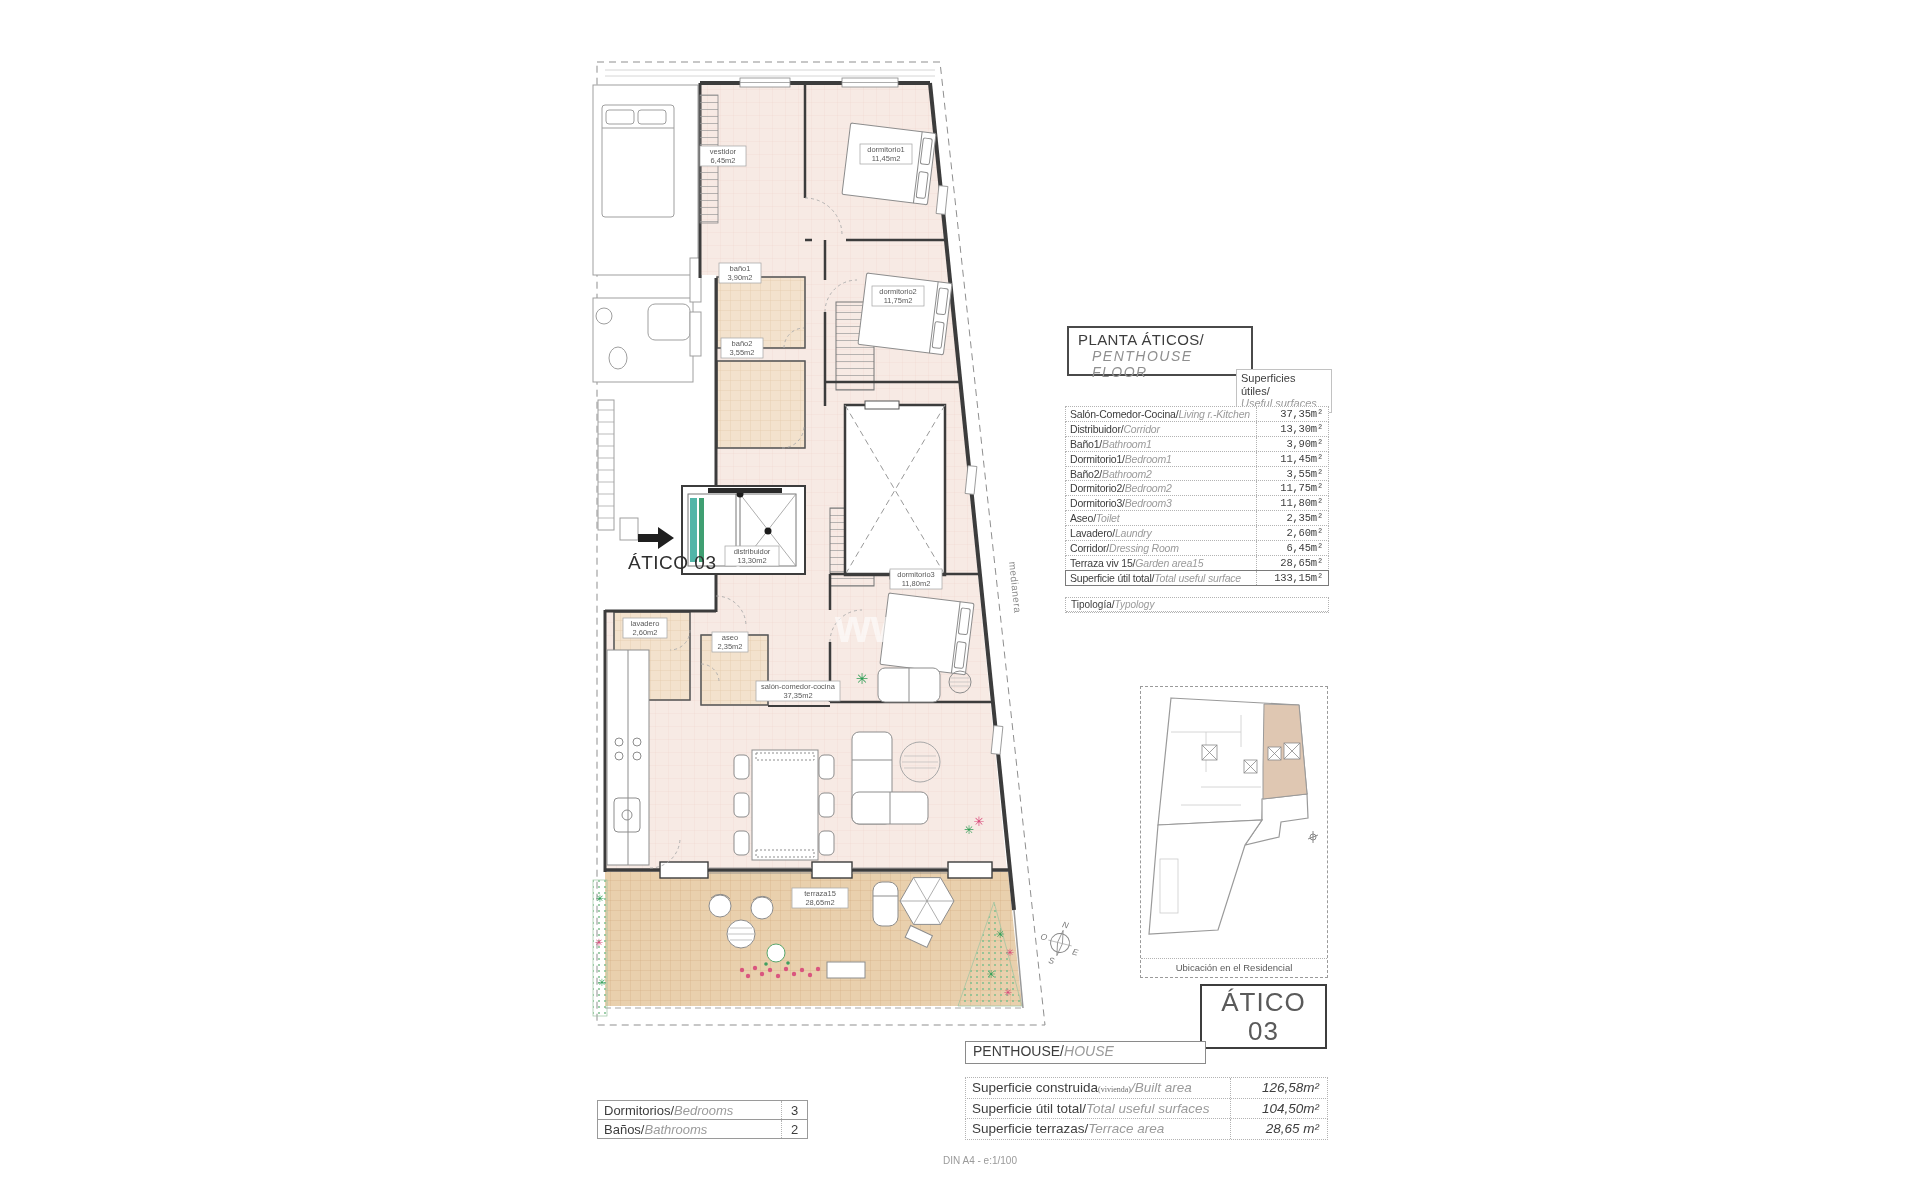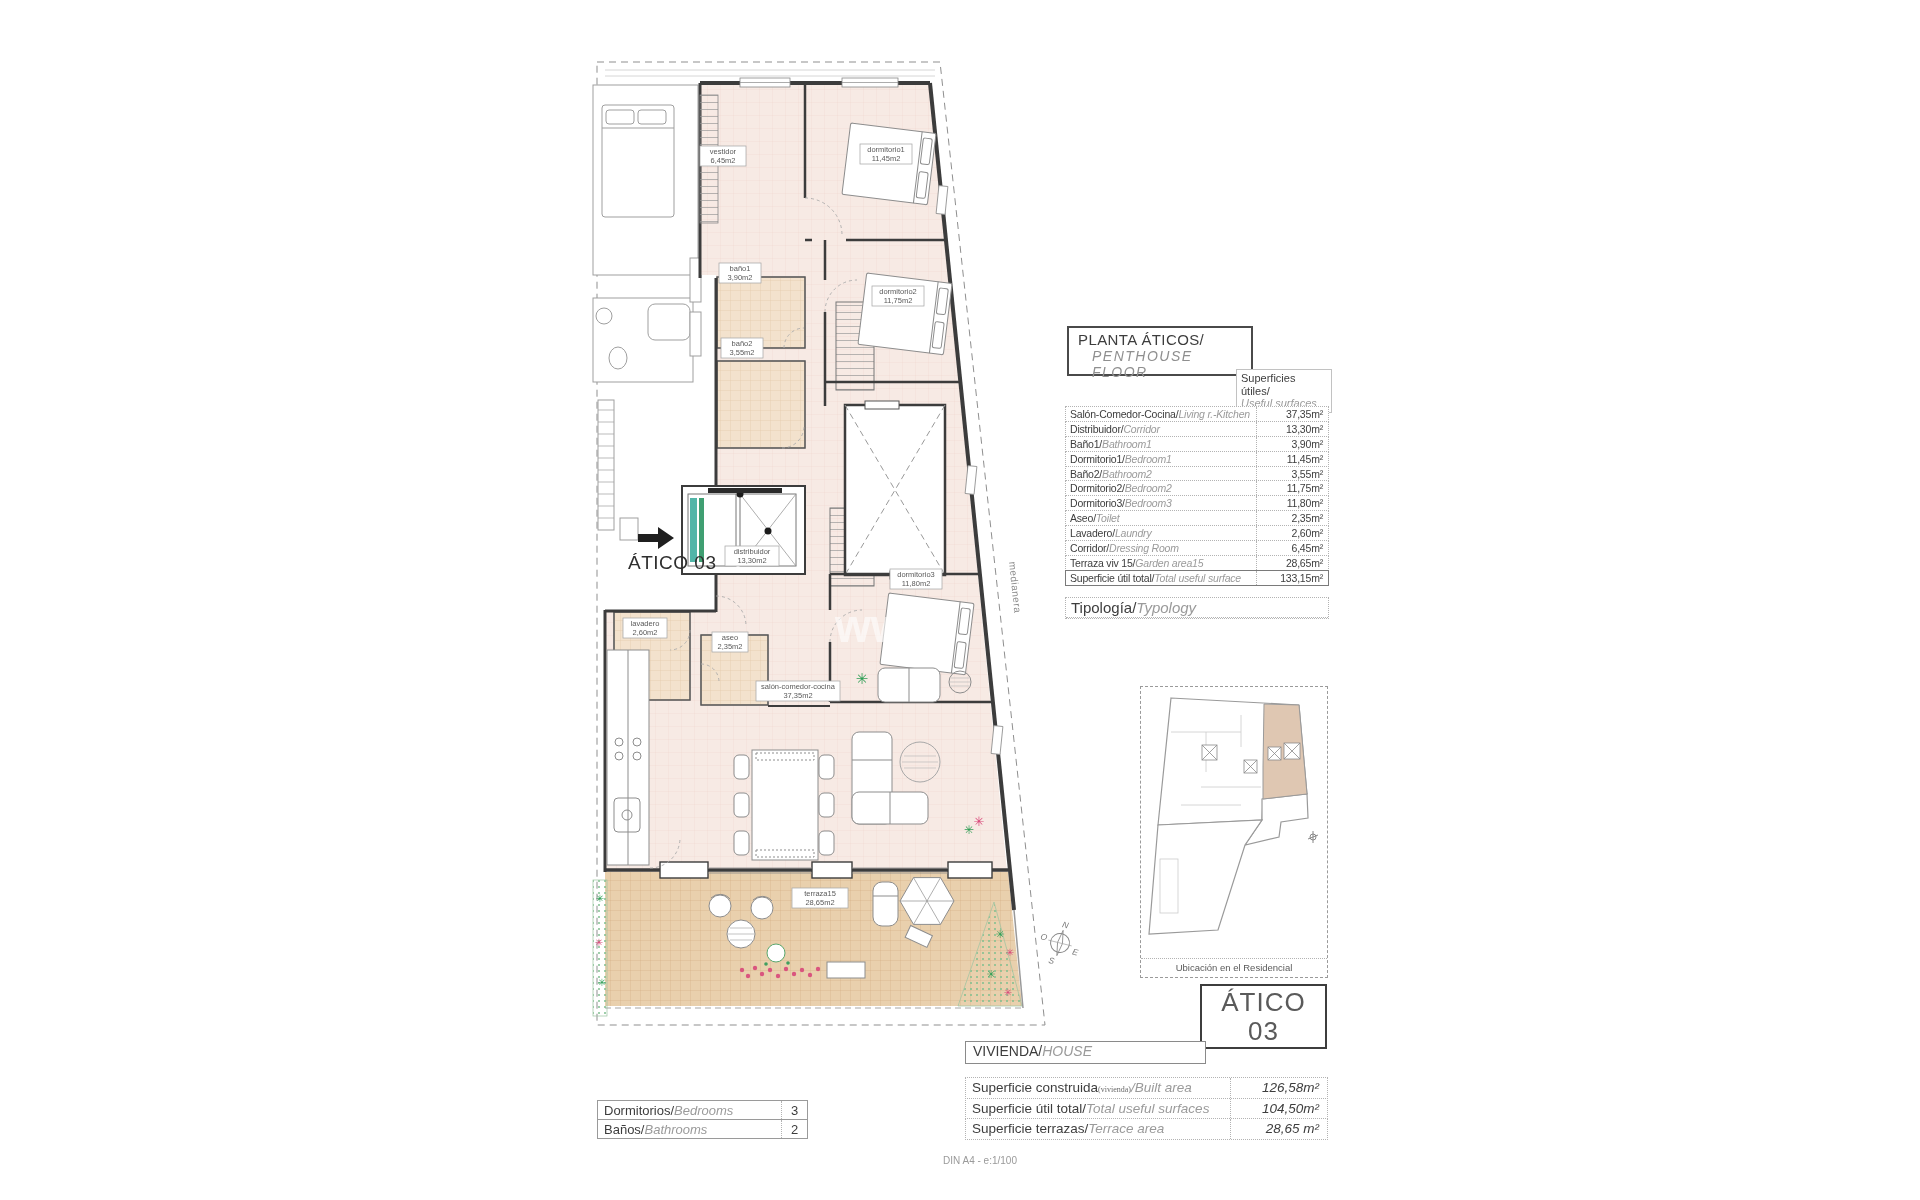"37,35m²" .srow .val { font-family: none -> Liberation Mono, monospace }
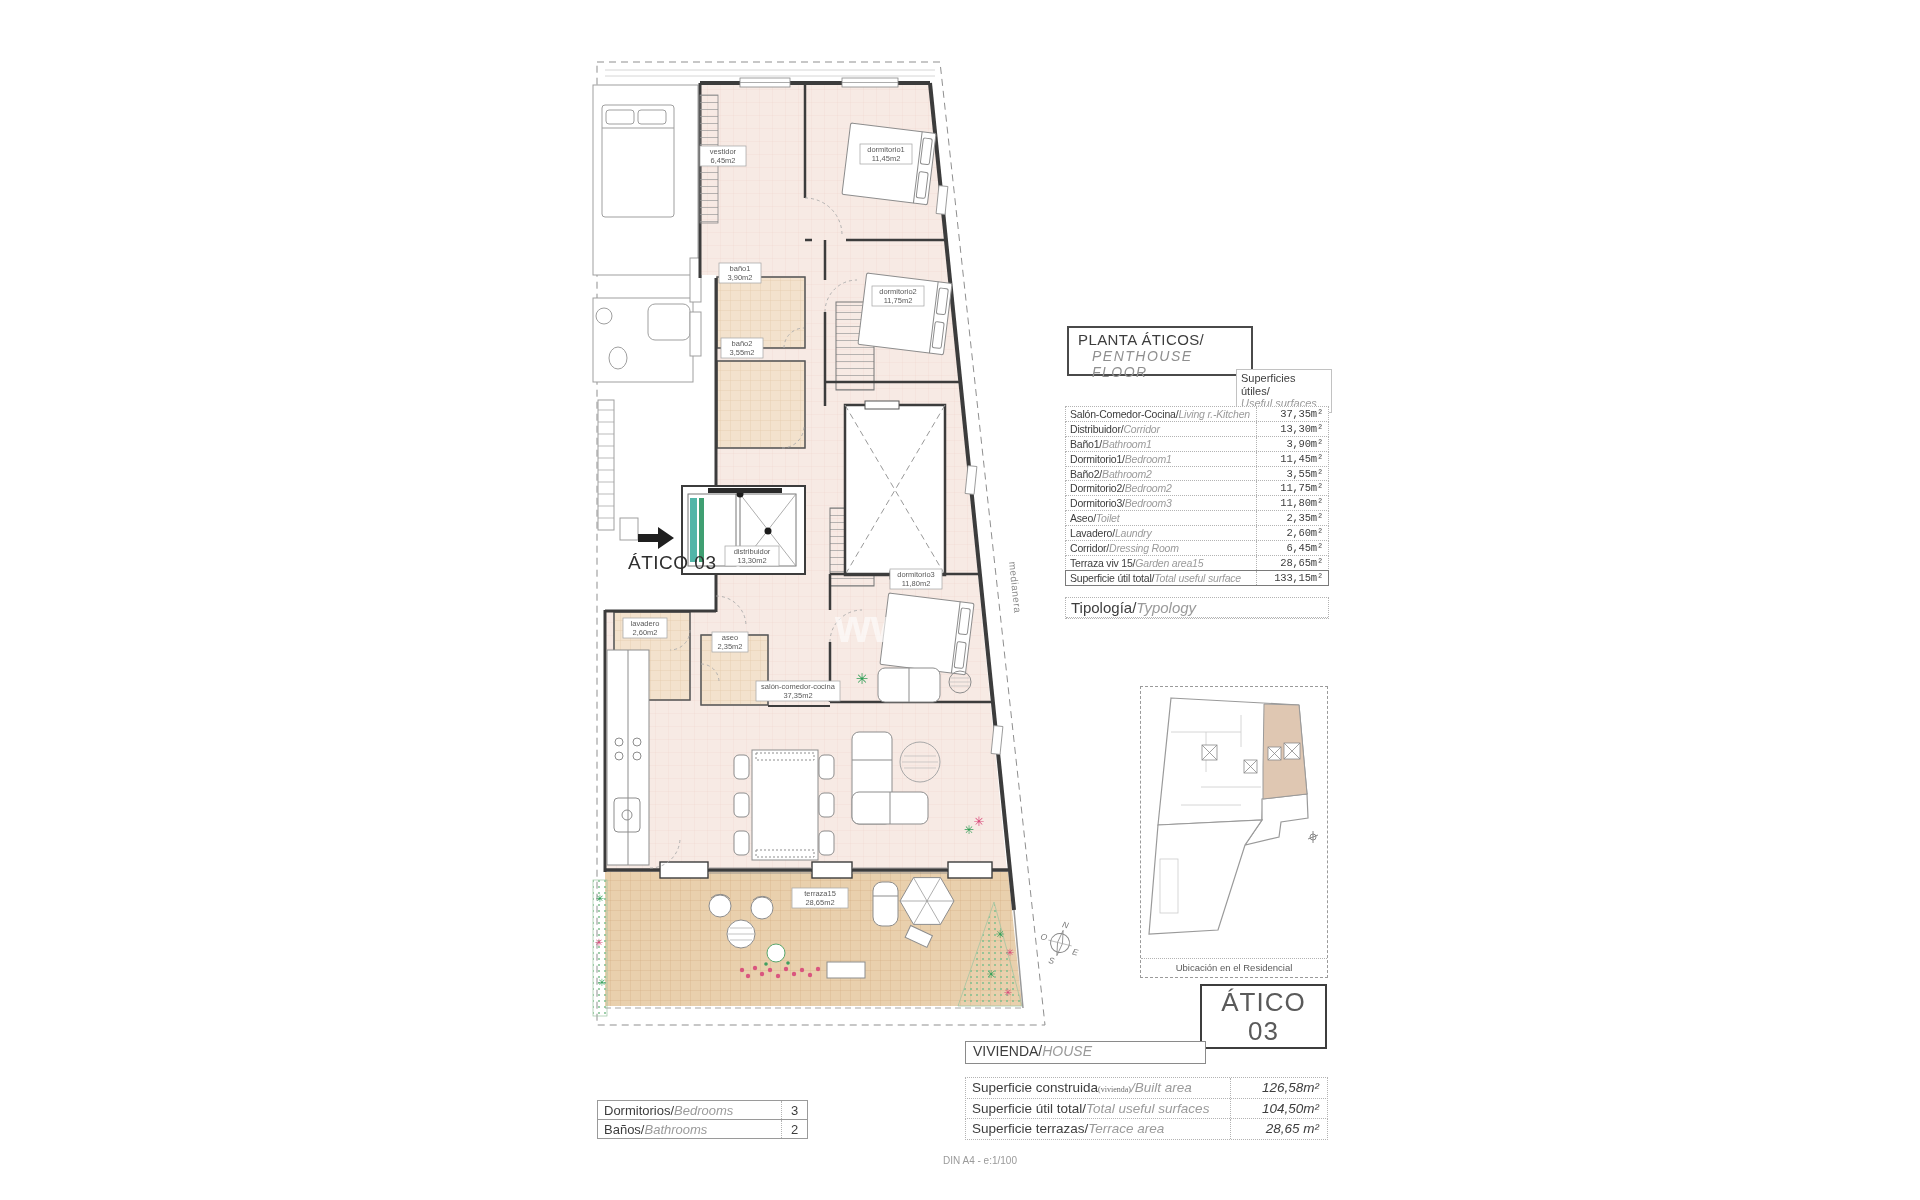"Tipología/Typology" .typ .hdr { font-size: 15px -> 10px }
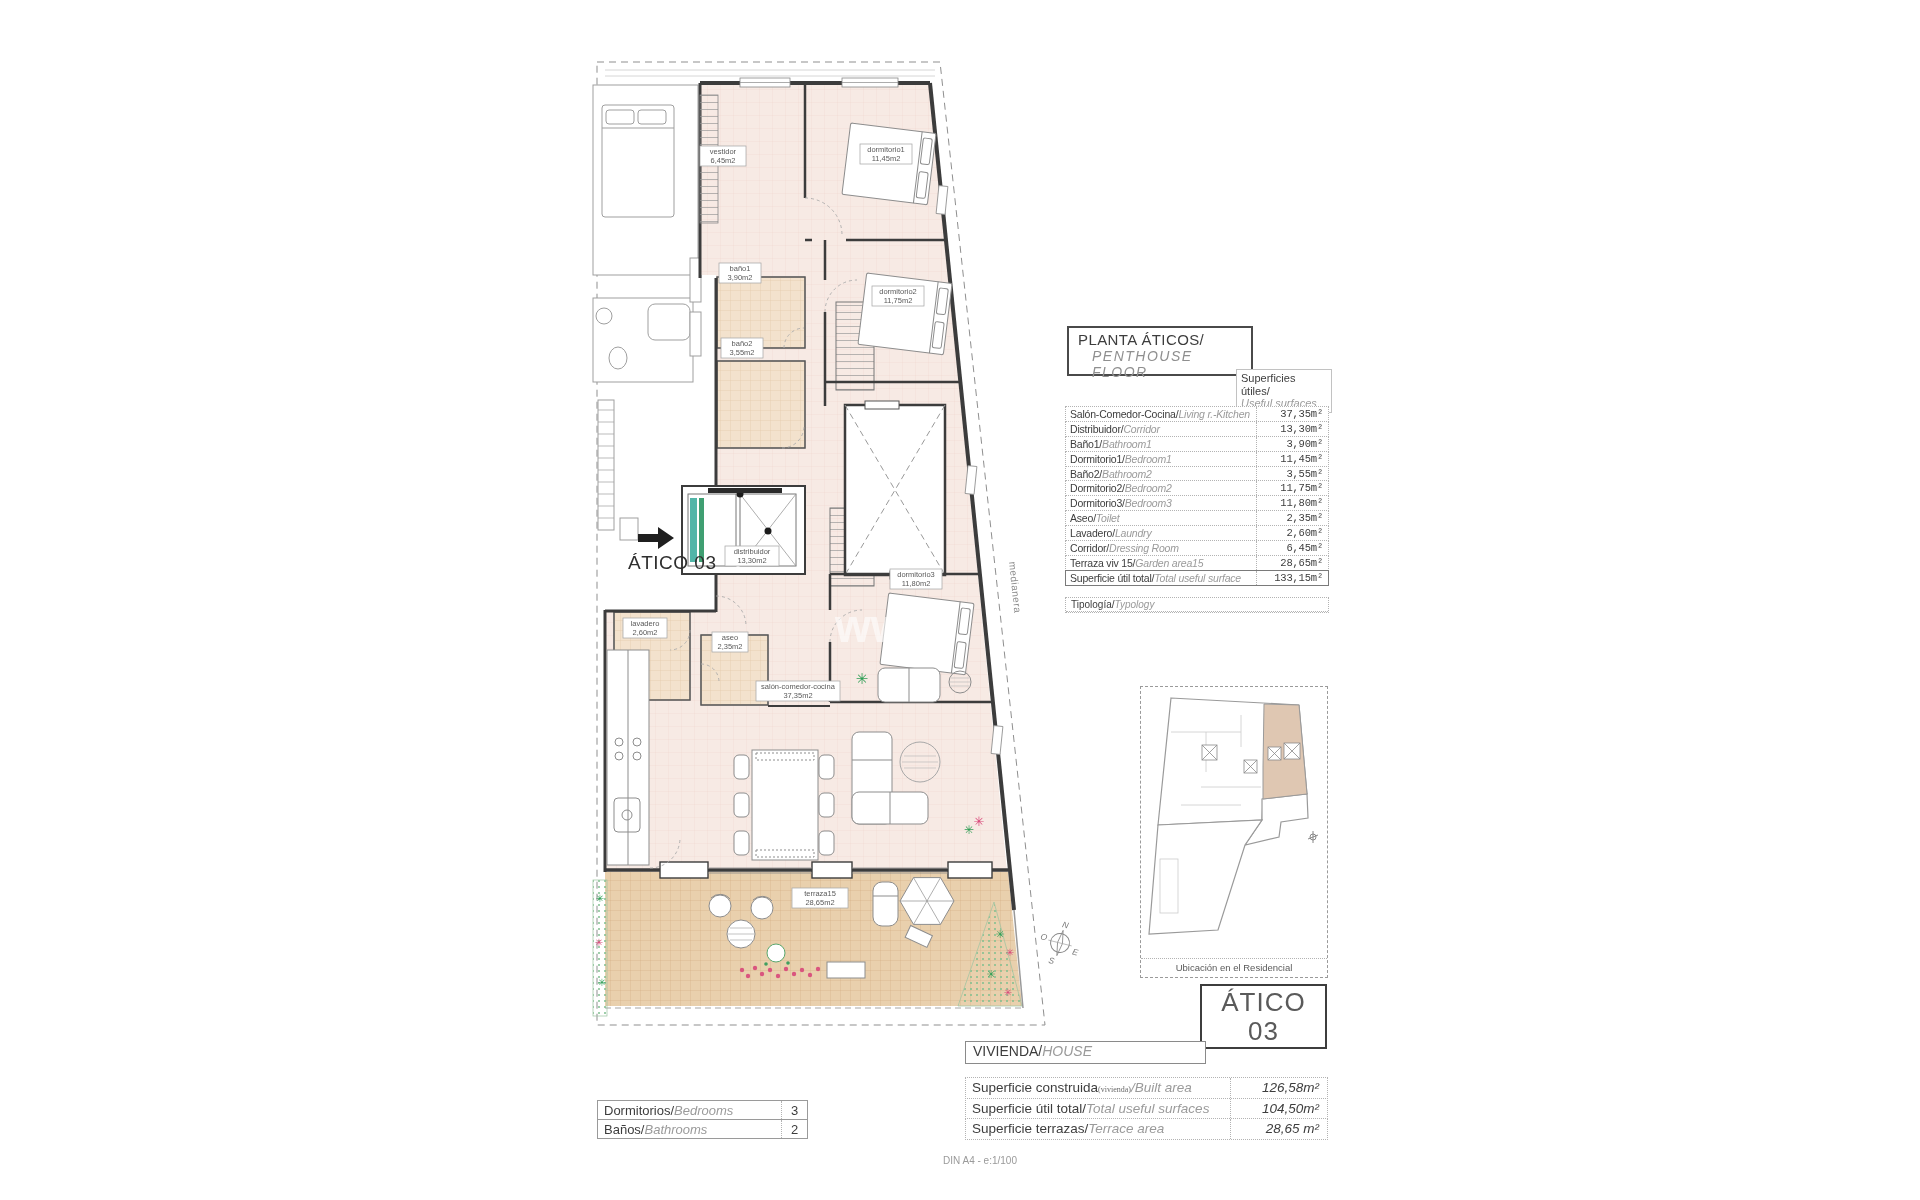"VIVIENDA/" span.es { text: VIVIENDA/ -> PENTHOUSE/ }
